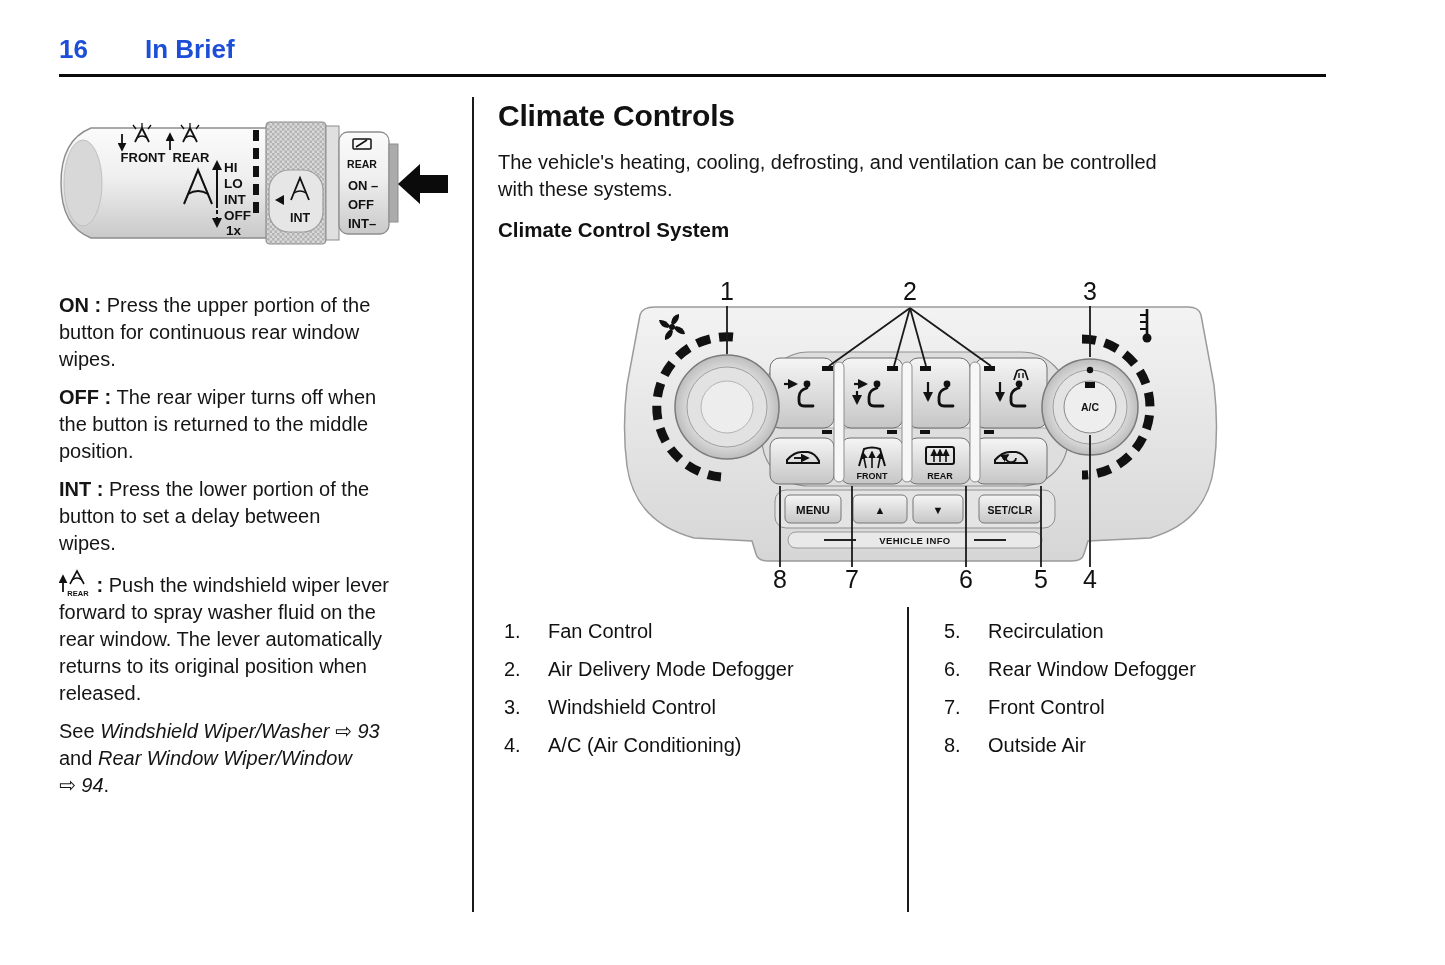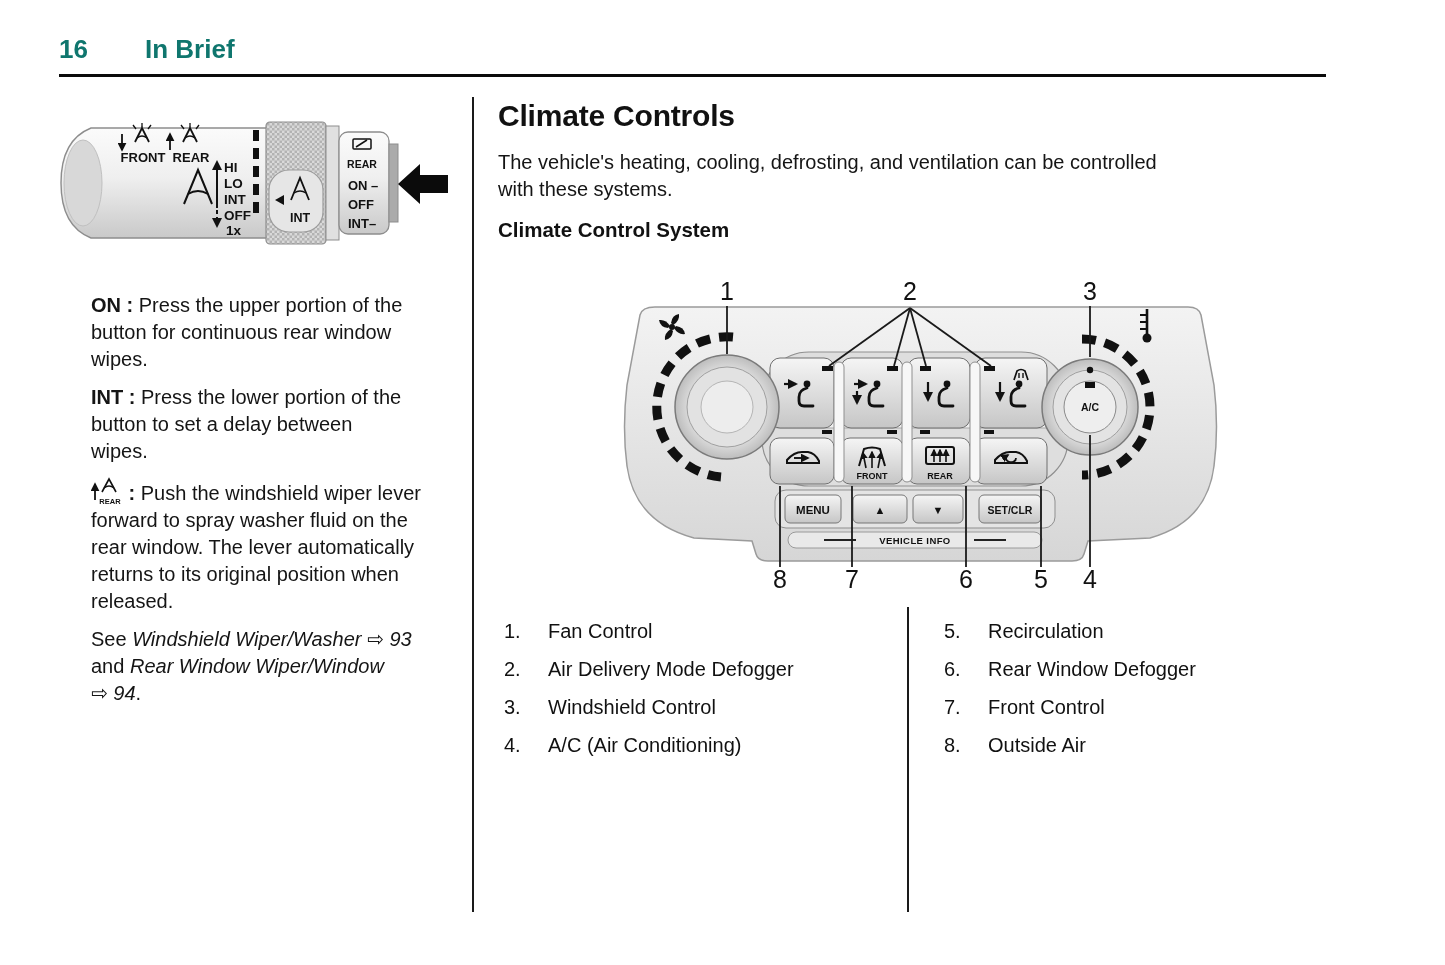"16" .hdr { color: #0f766e -> #1d4ed8 }
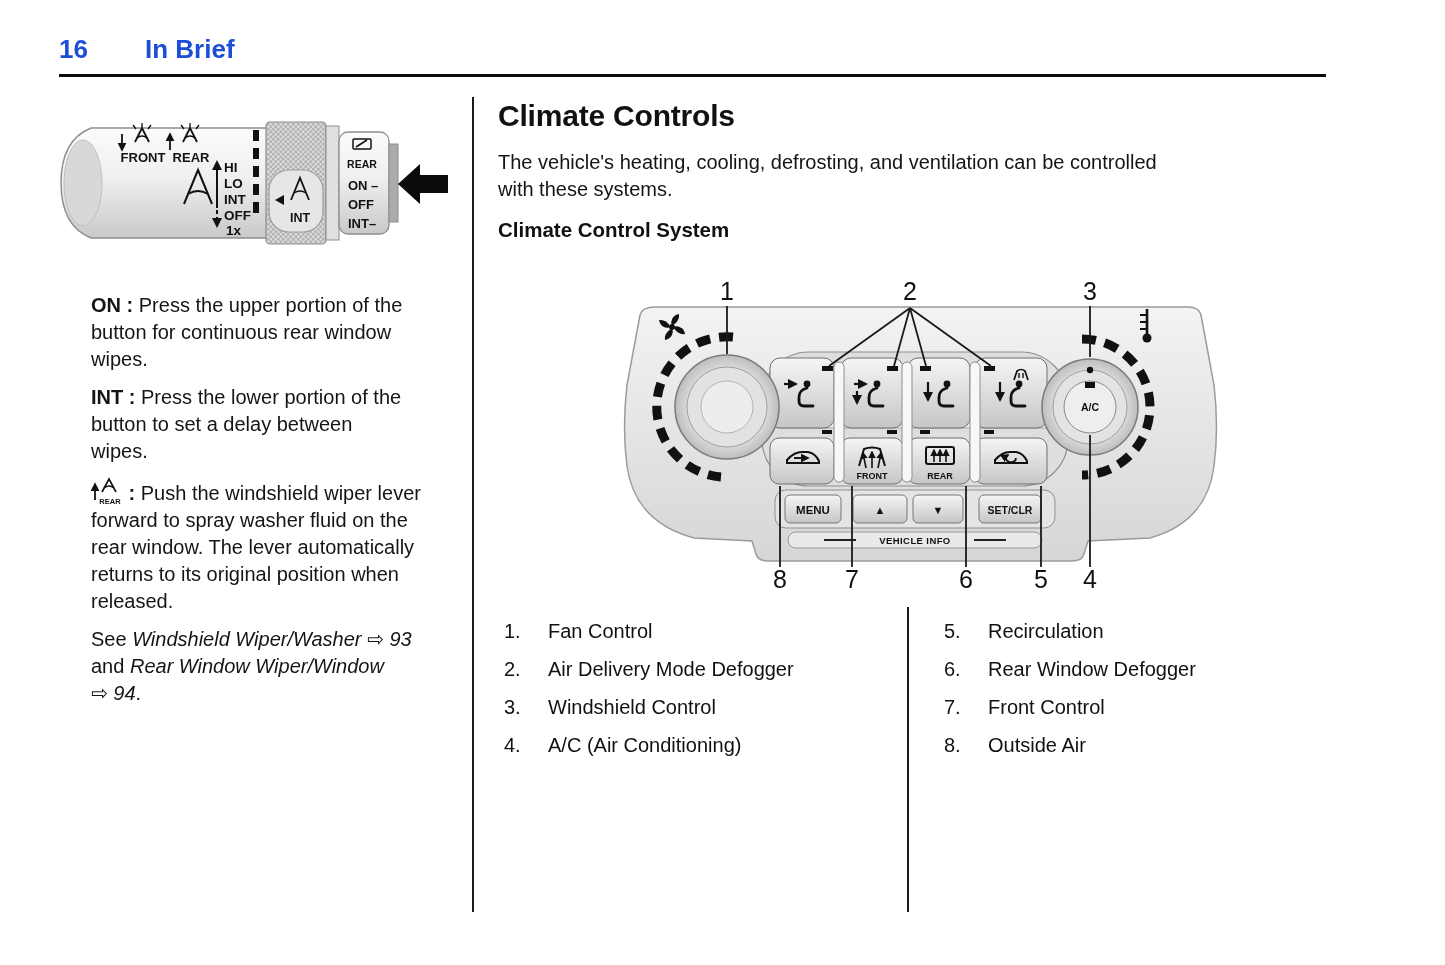"ON : Press the upper" div.abs { margin-left: 32px -> none }
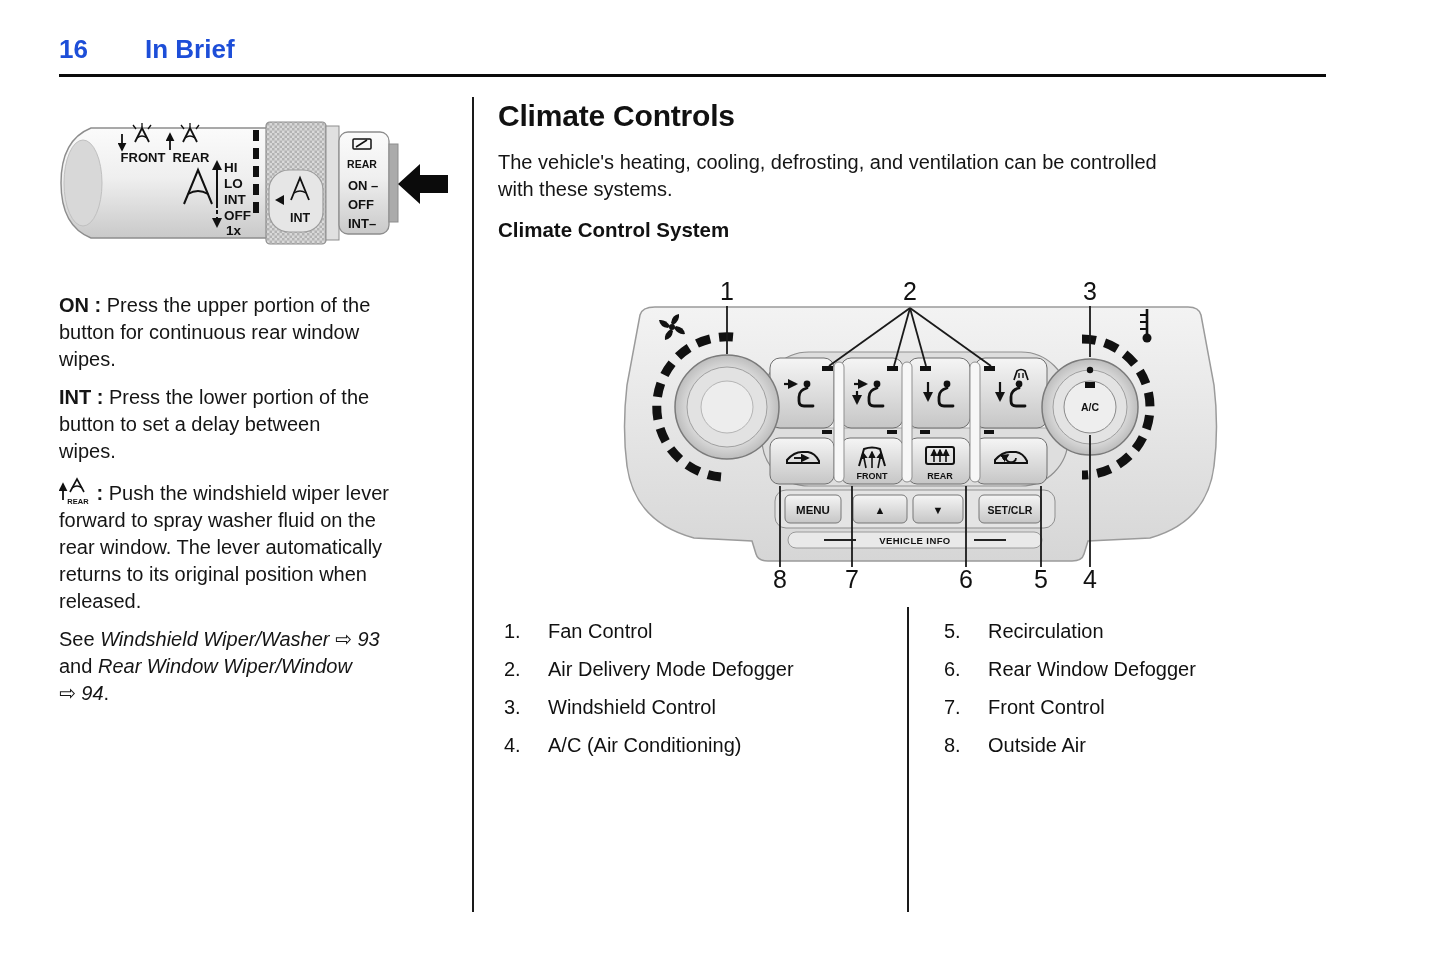"OFF : The rear wiper" p.bt { html: none -> <p><b>OFF :</b><span> The rear wiper turns off when the button is returned to the middle position.</span></p> }
